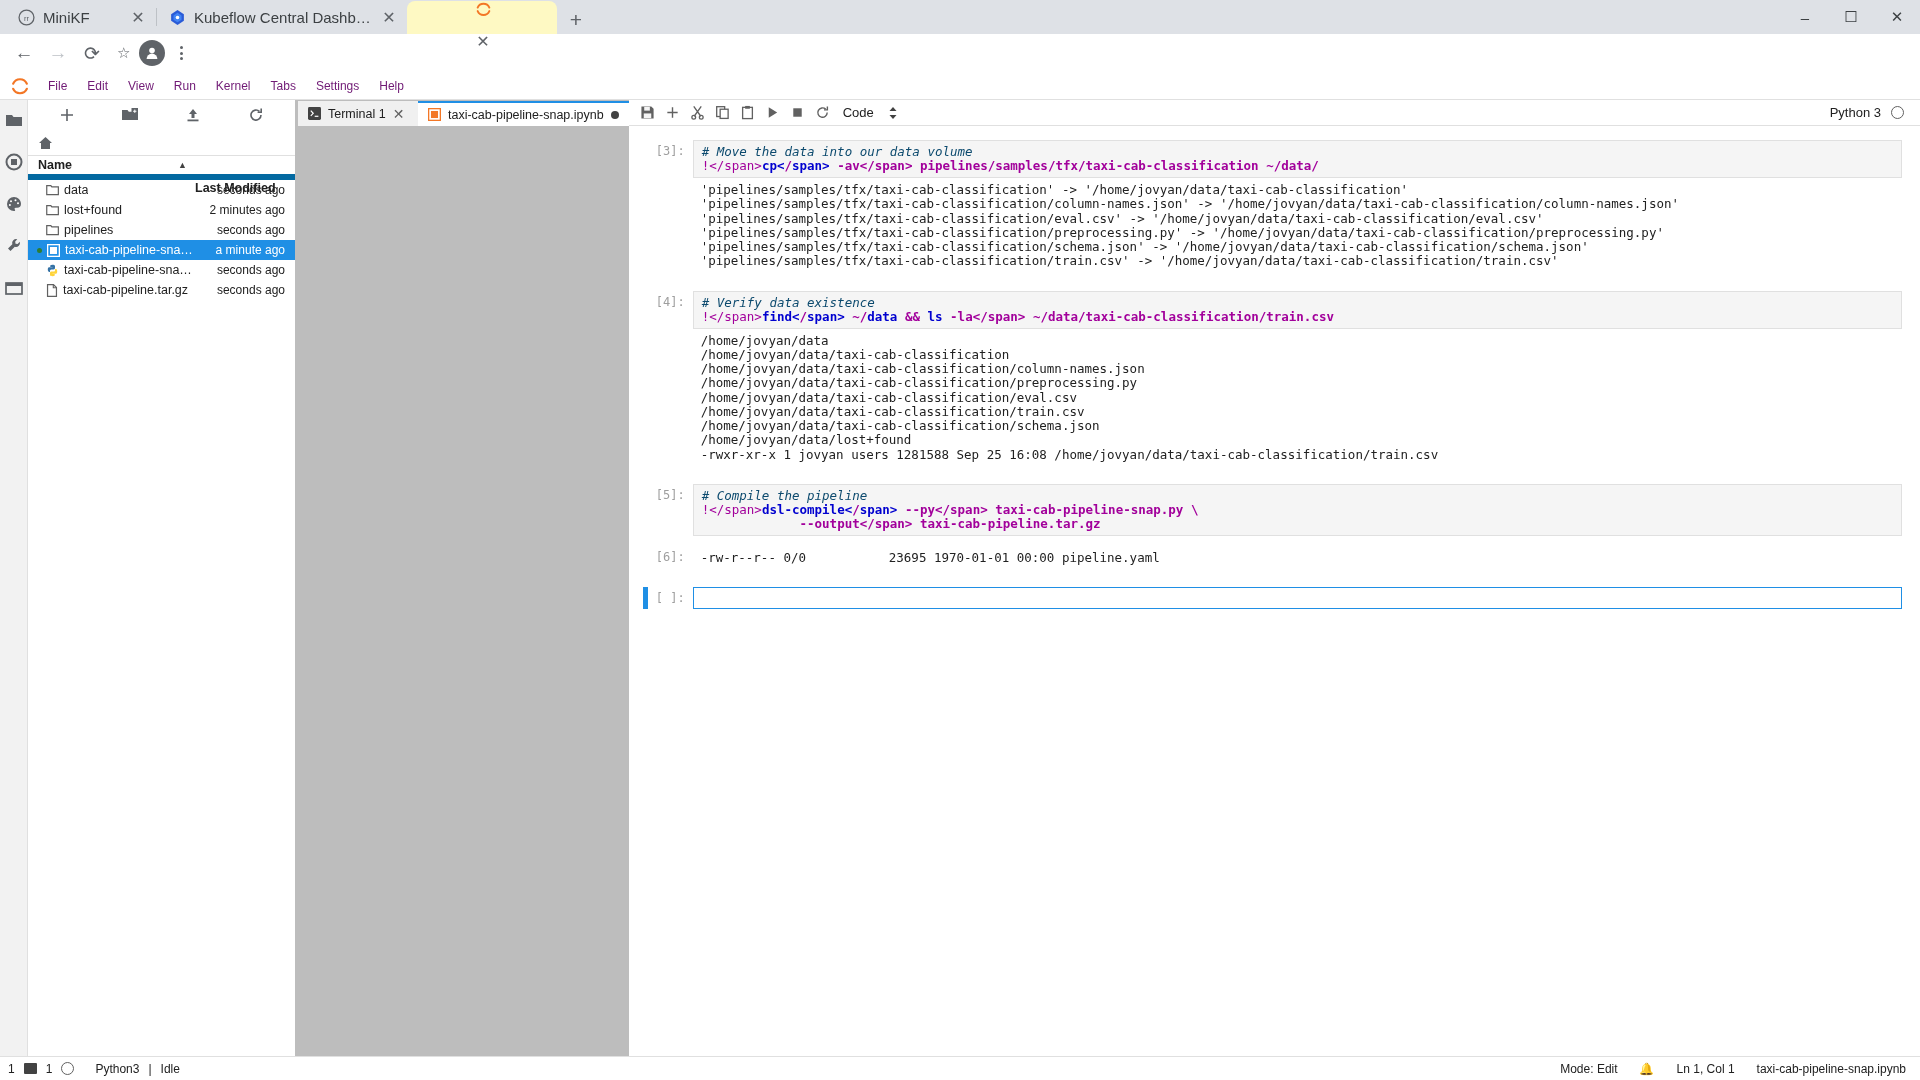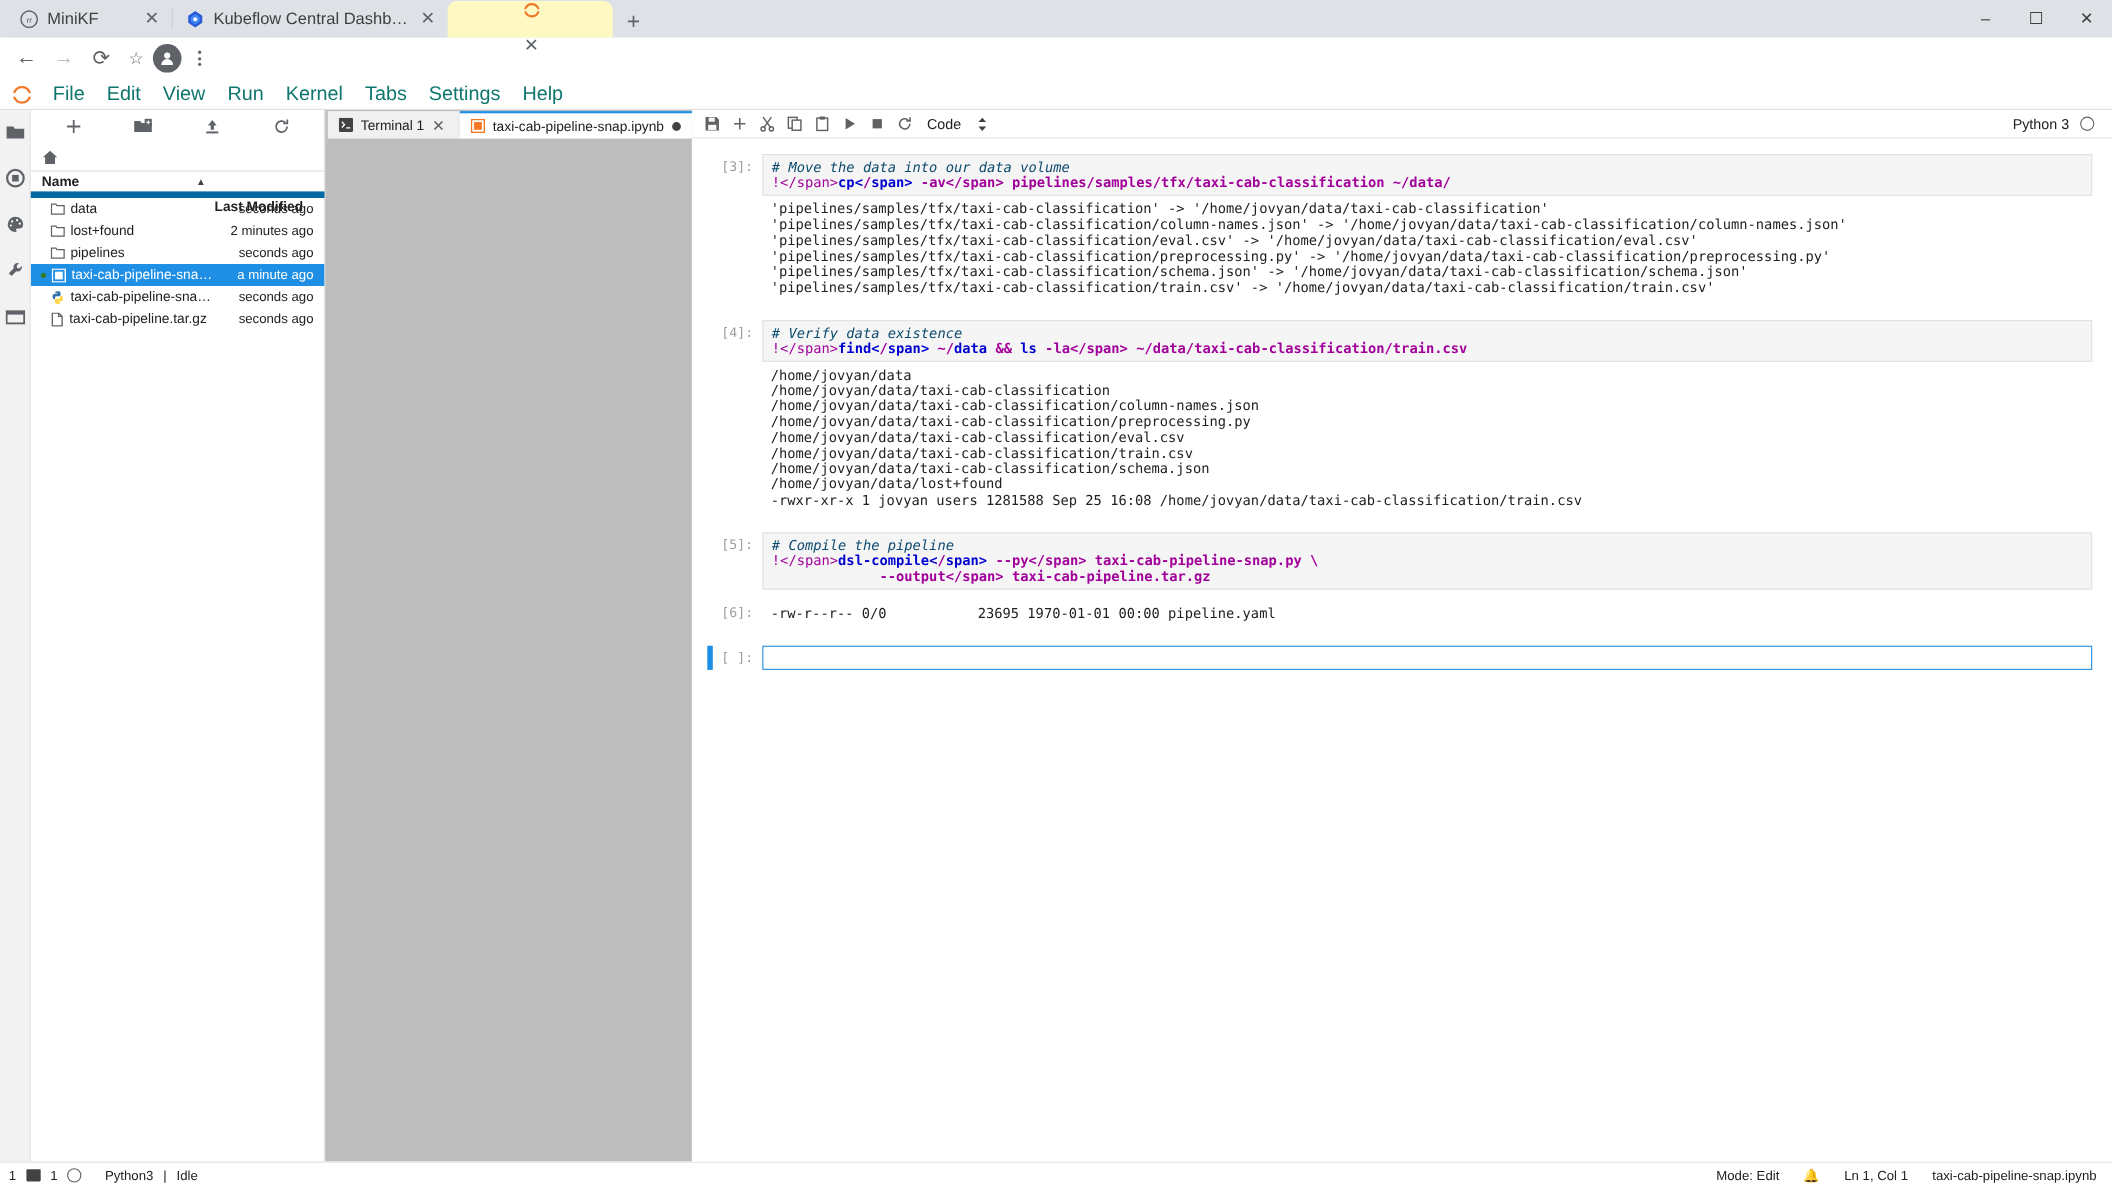"File" .jp-menu-item { color: #0f766e -> #701a75; font-size: 18px -> 12px }
